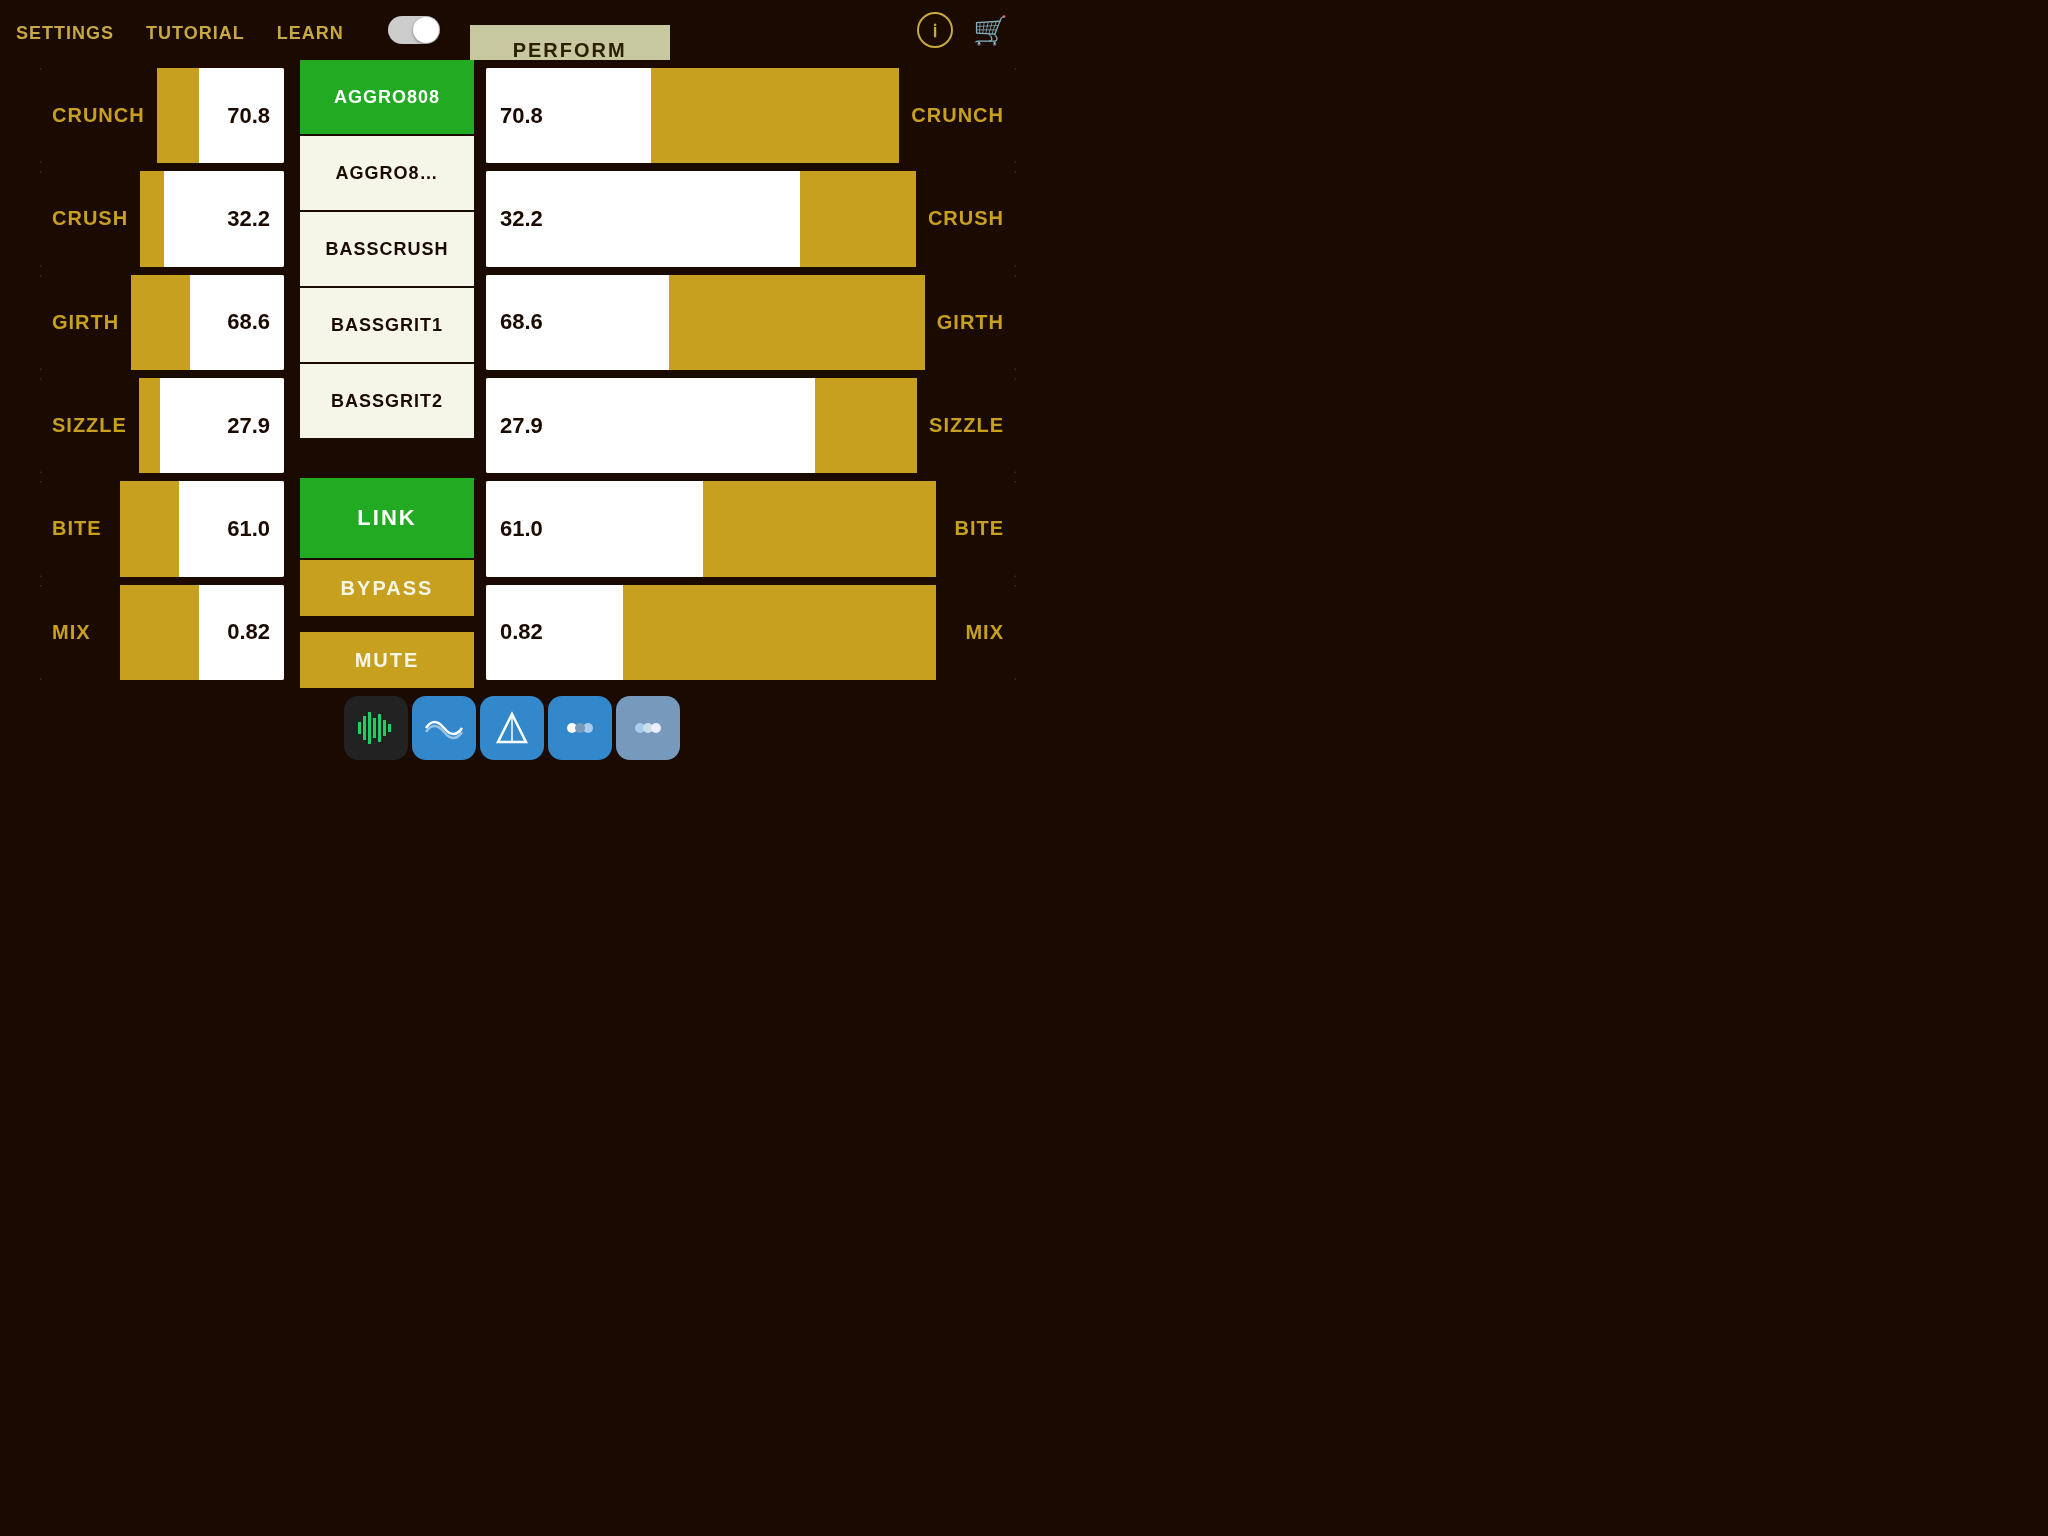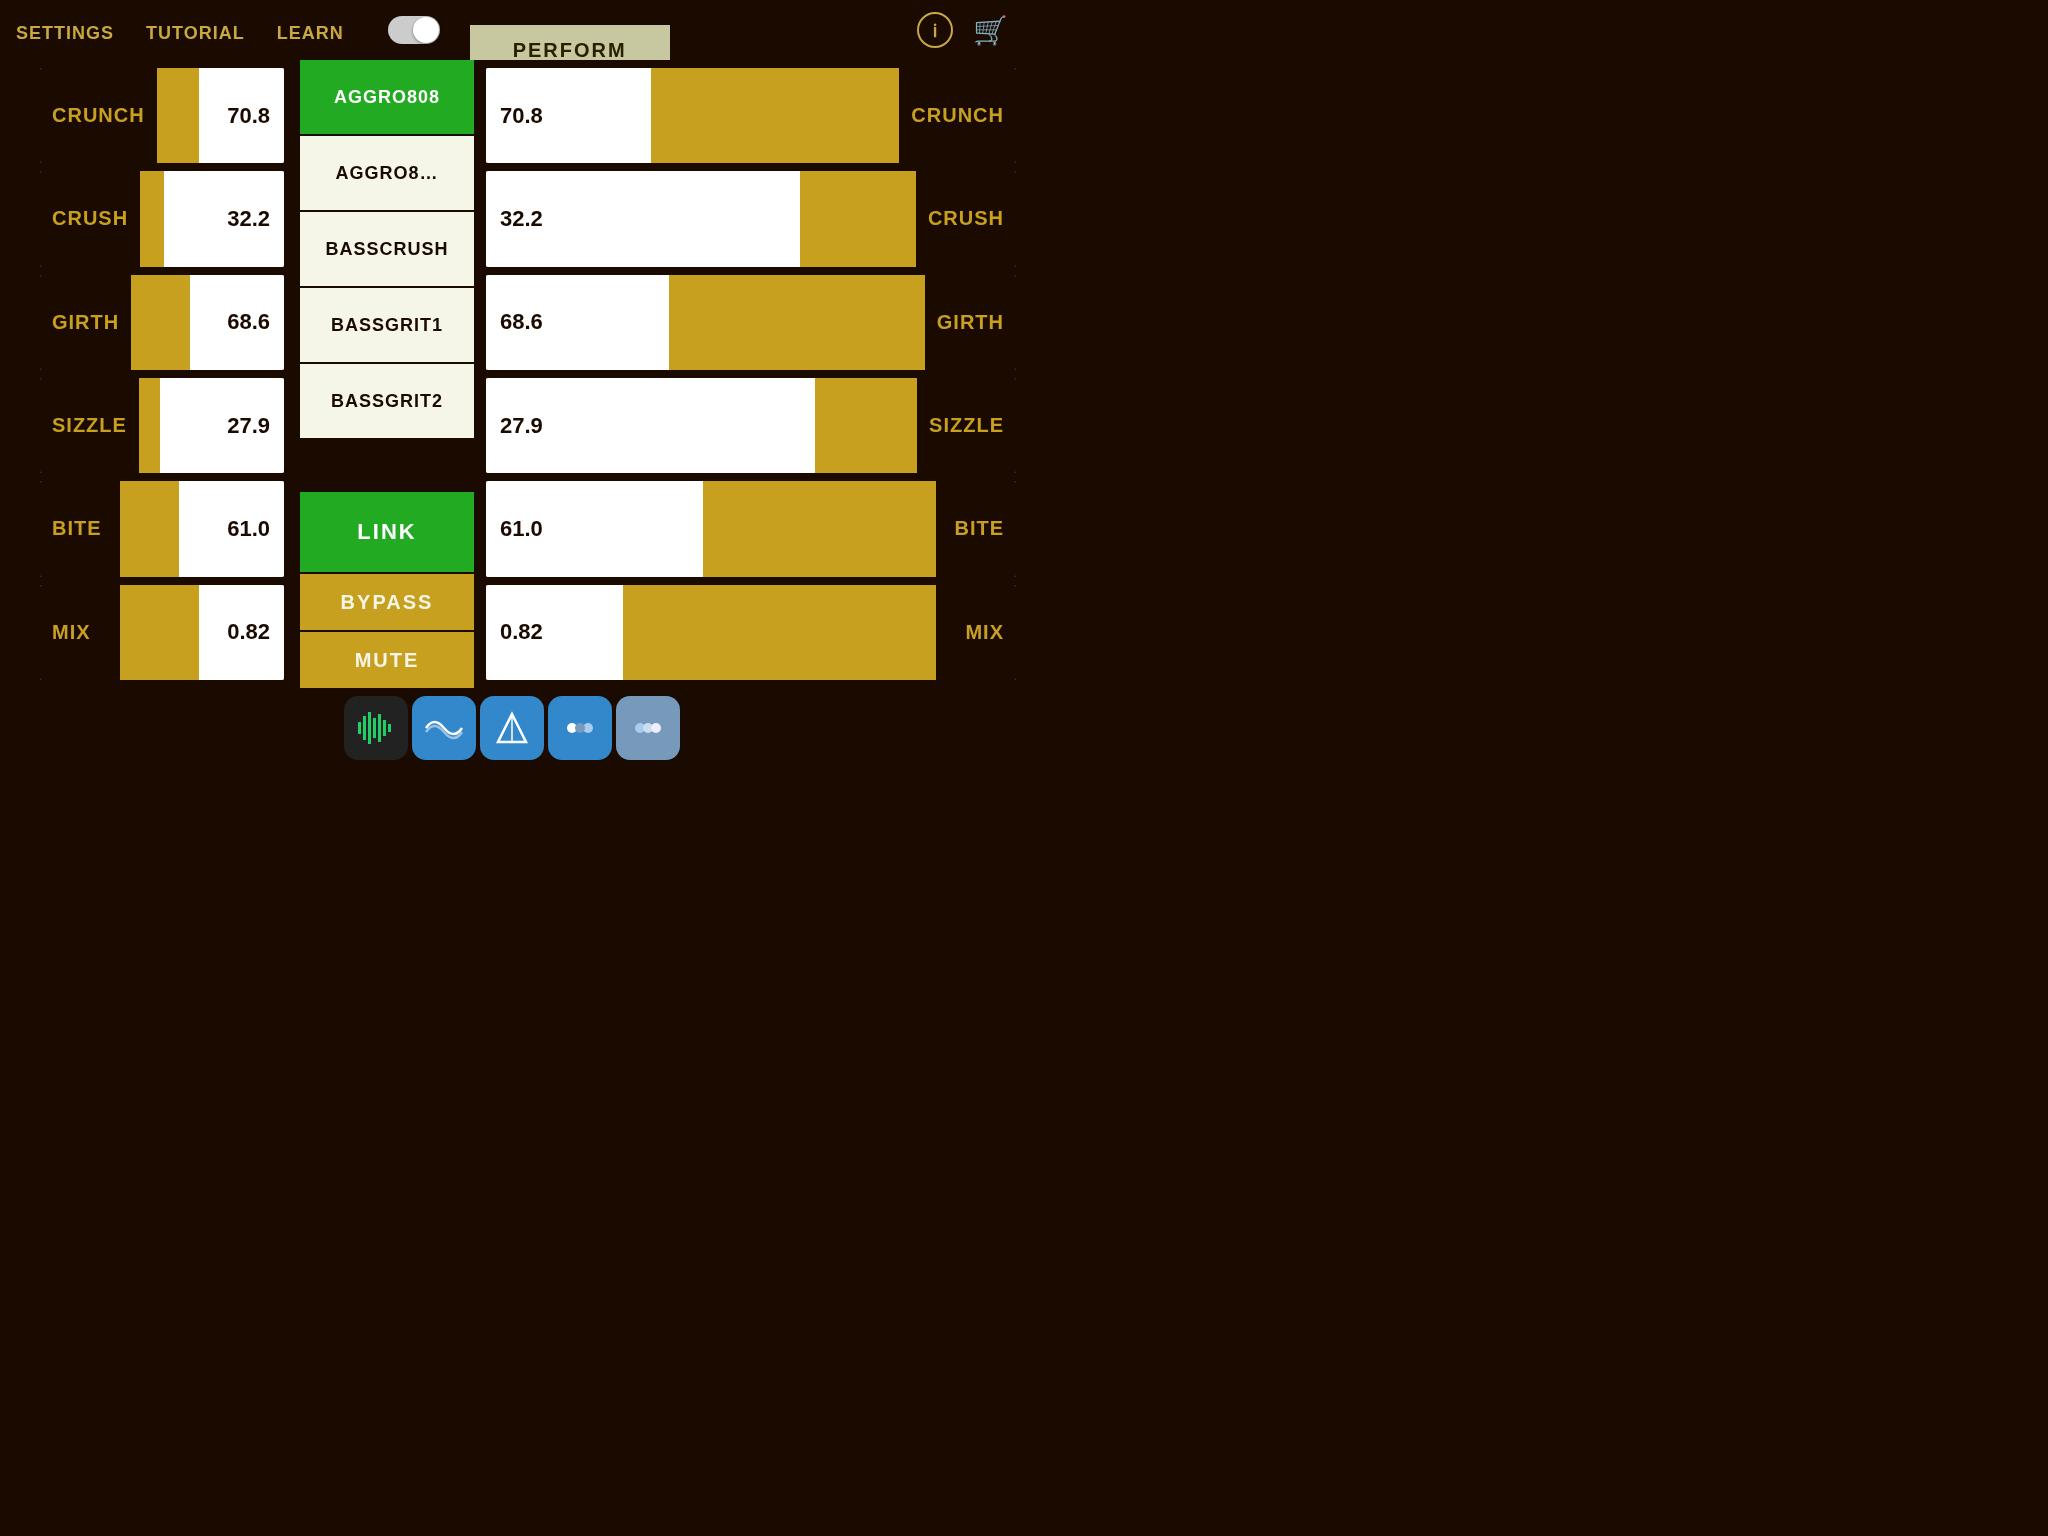"MUTE" .mute-btn { margin-top: 2px -> 16px }
